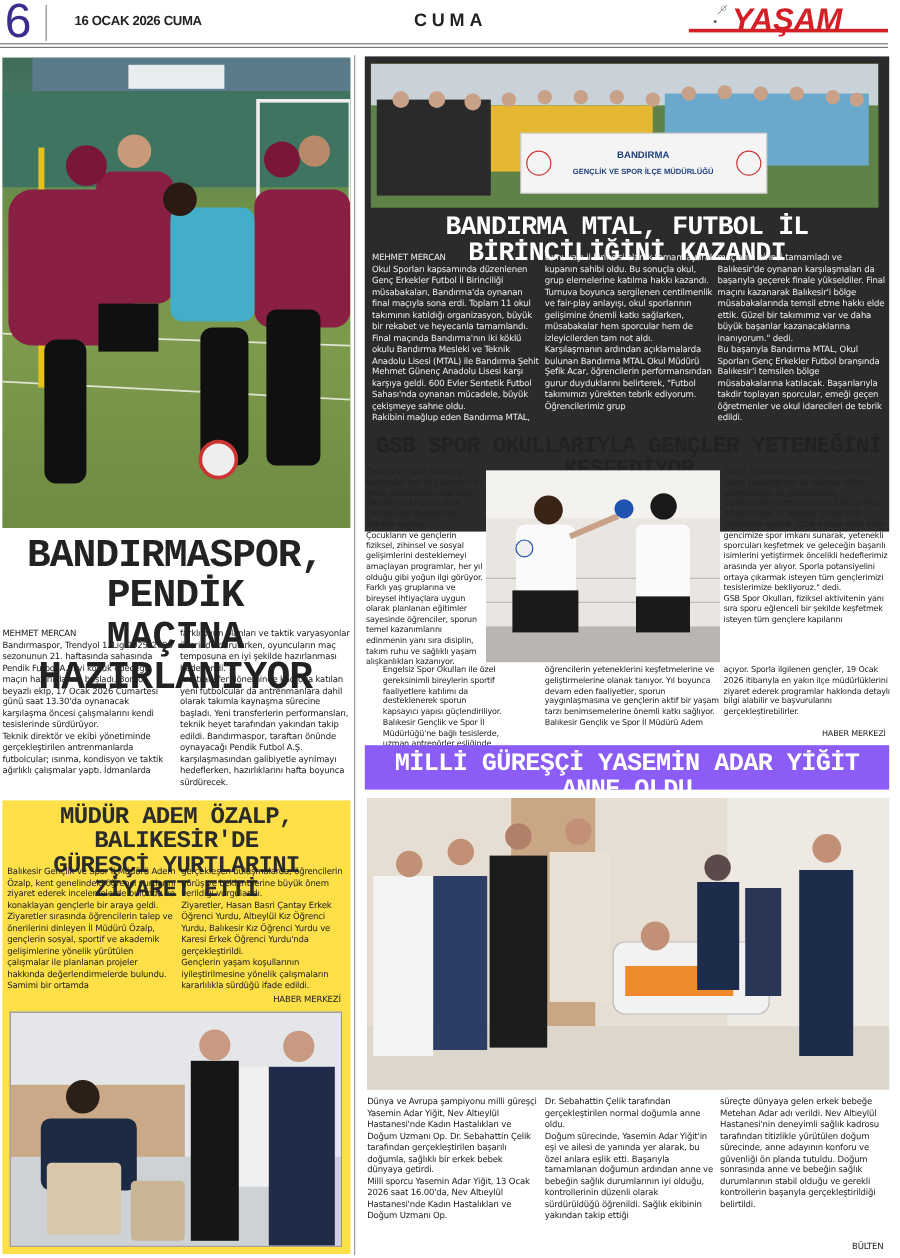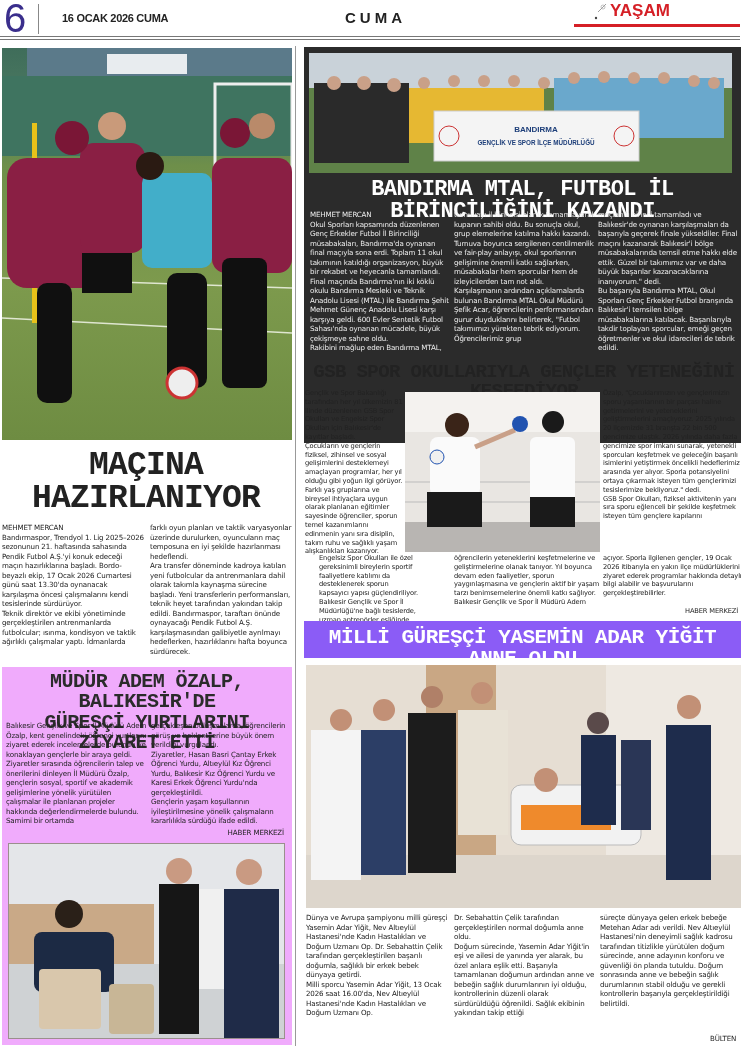"YAŞAM" .logo-text { font-size: 17px -> 26px; font-style: none -> italic }
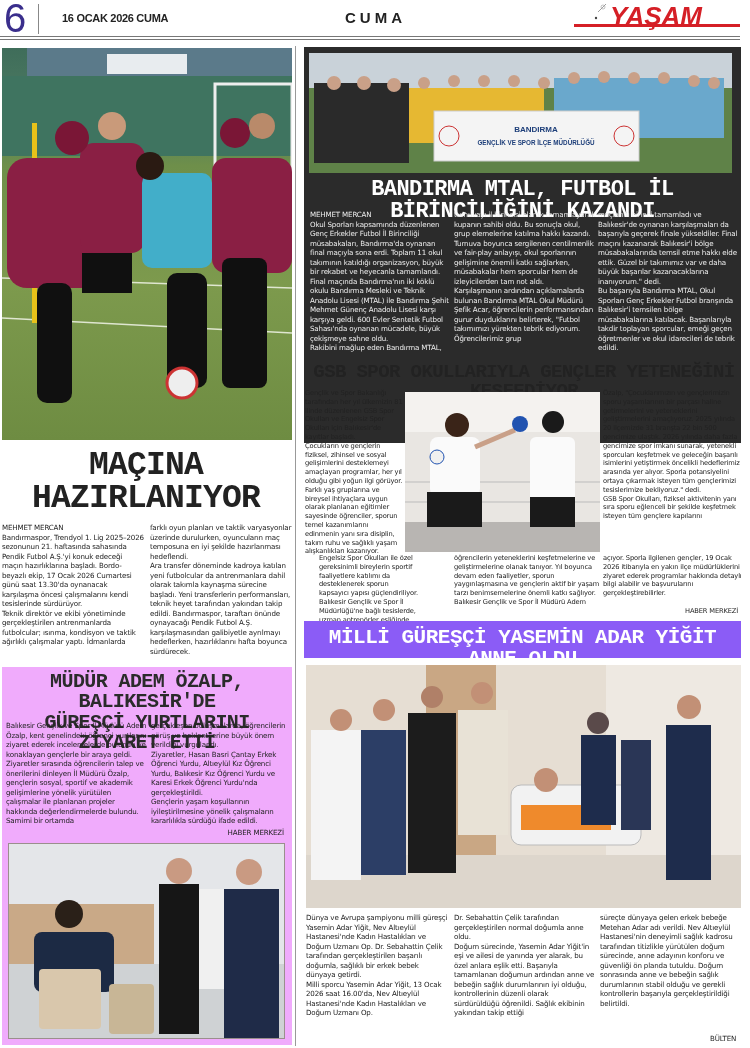"BANDIRMASPOR, PENDİK" div { html: none -> <div>BANDIRMASPOR, PENDİK</div> }
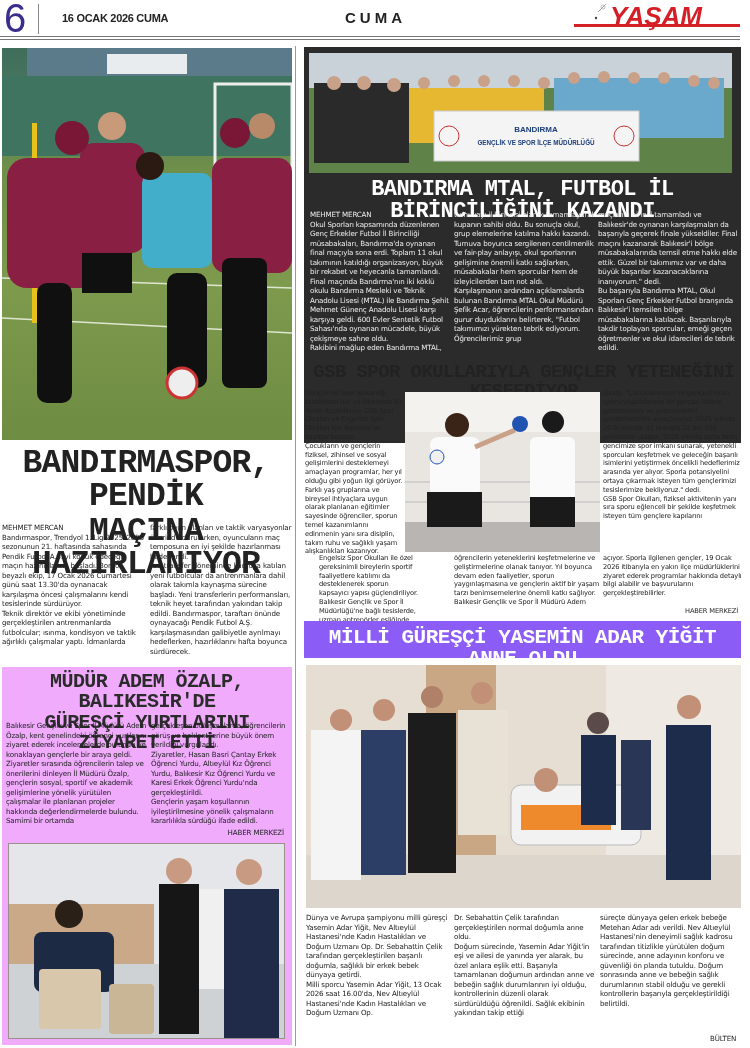"MÜDÜR ADEM ÖZALP, BALIKESİR'DE" div.abs { background: #f0abfc -> #fde047 }
